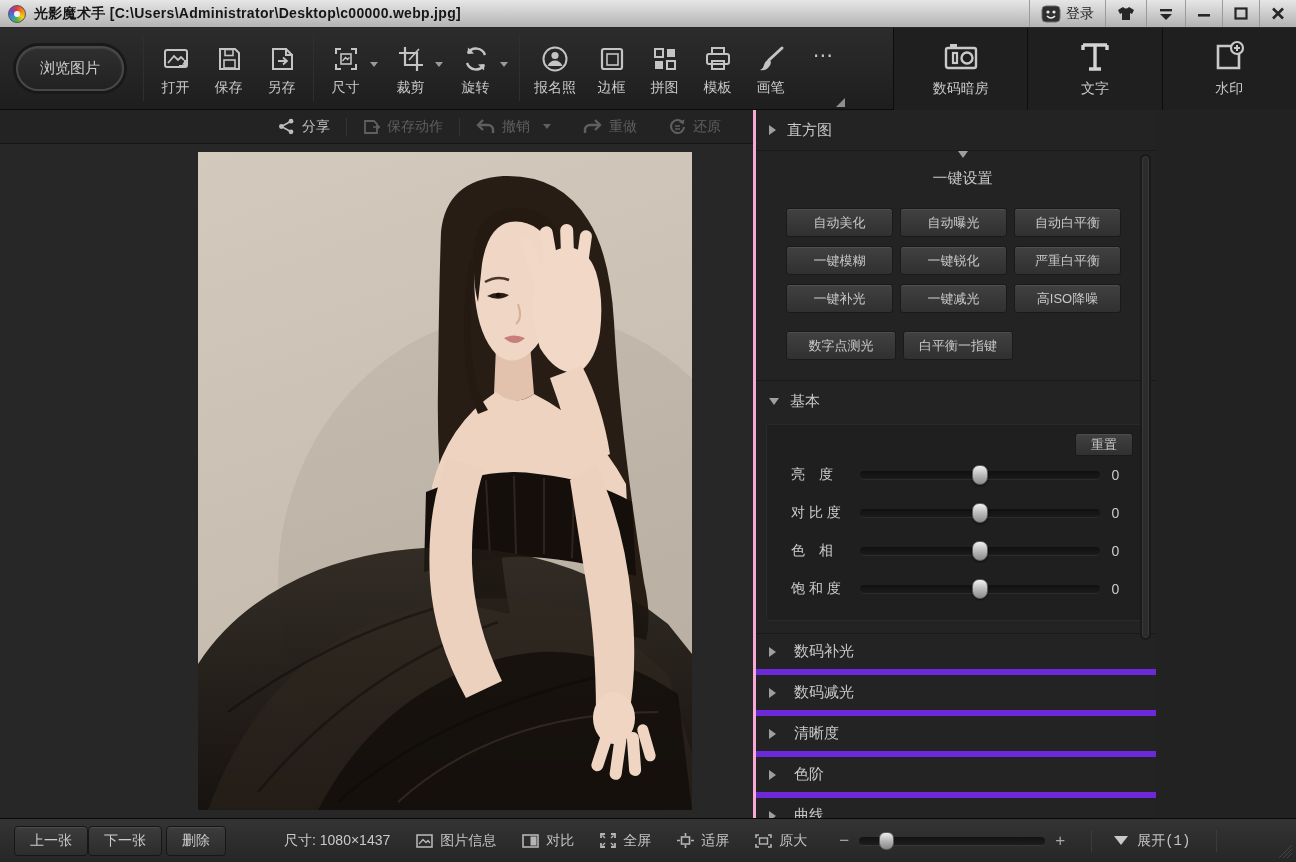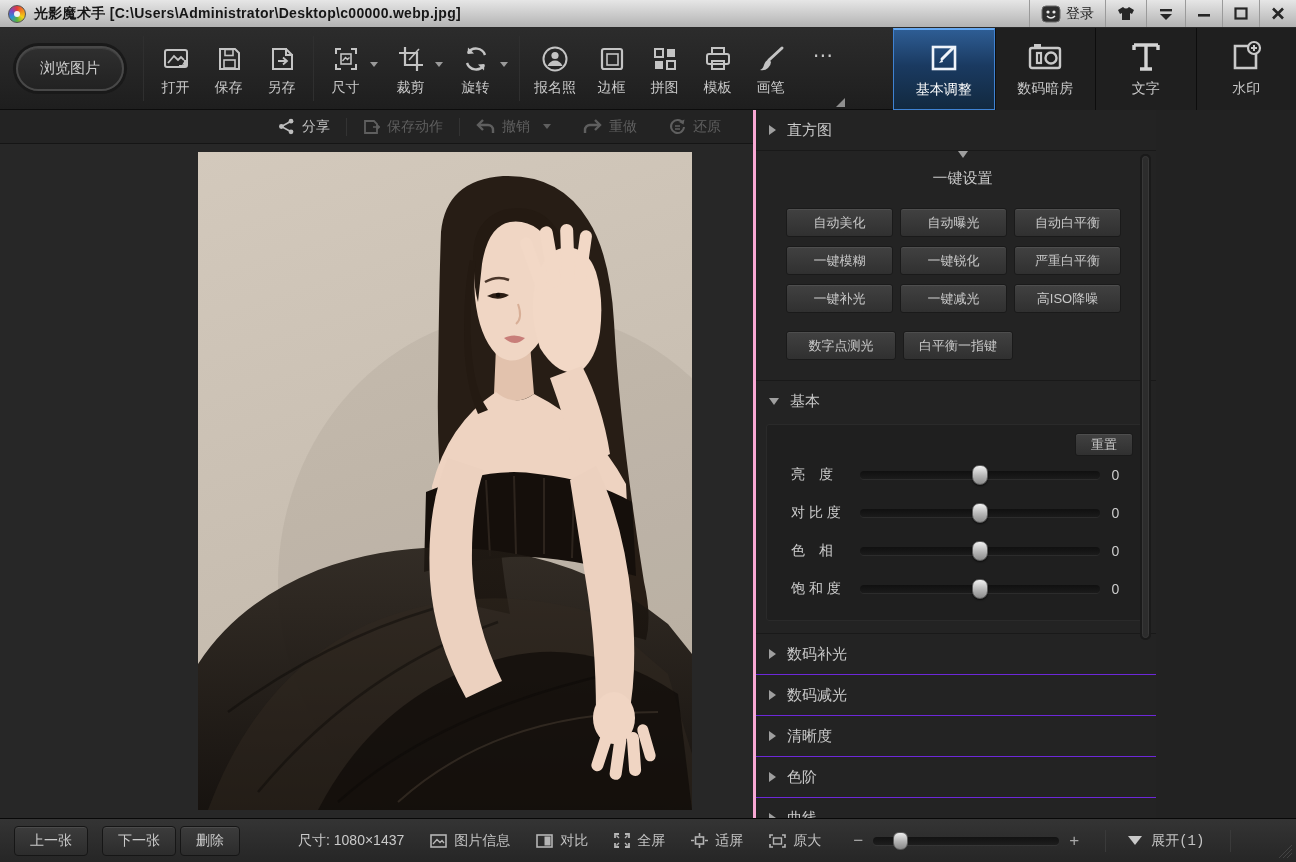"基本调整" div.tab { html: <div> <svg> <rect></rect> <path></path> <path></path> </svg> <span>基本调整</span> </div> -> none }
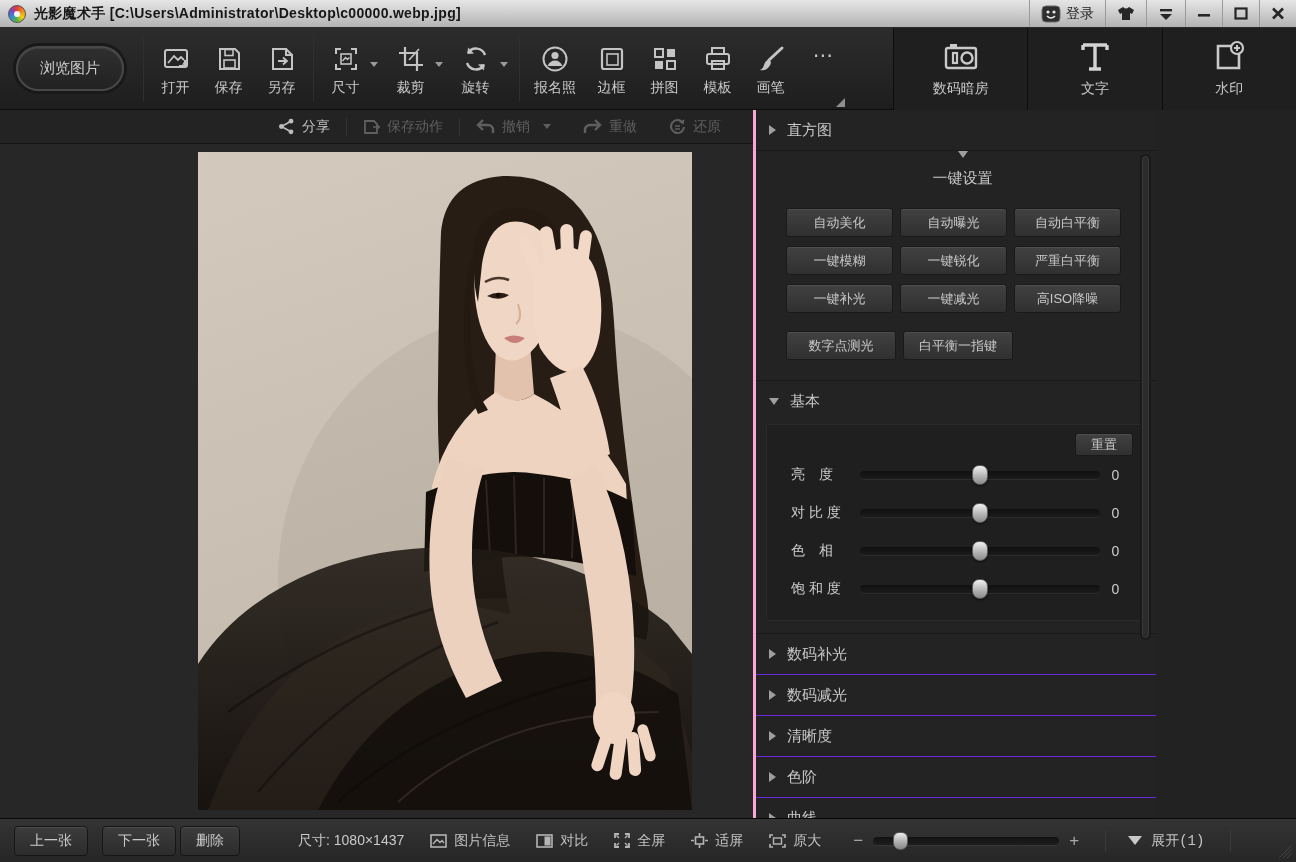"数码补光" .csec { border-bottom: 1px solid #6d28d9 -> 6px solid #6d28d9; gap: 11px -> 18px }
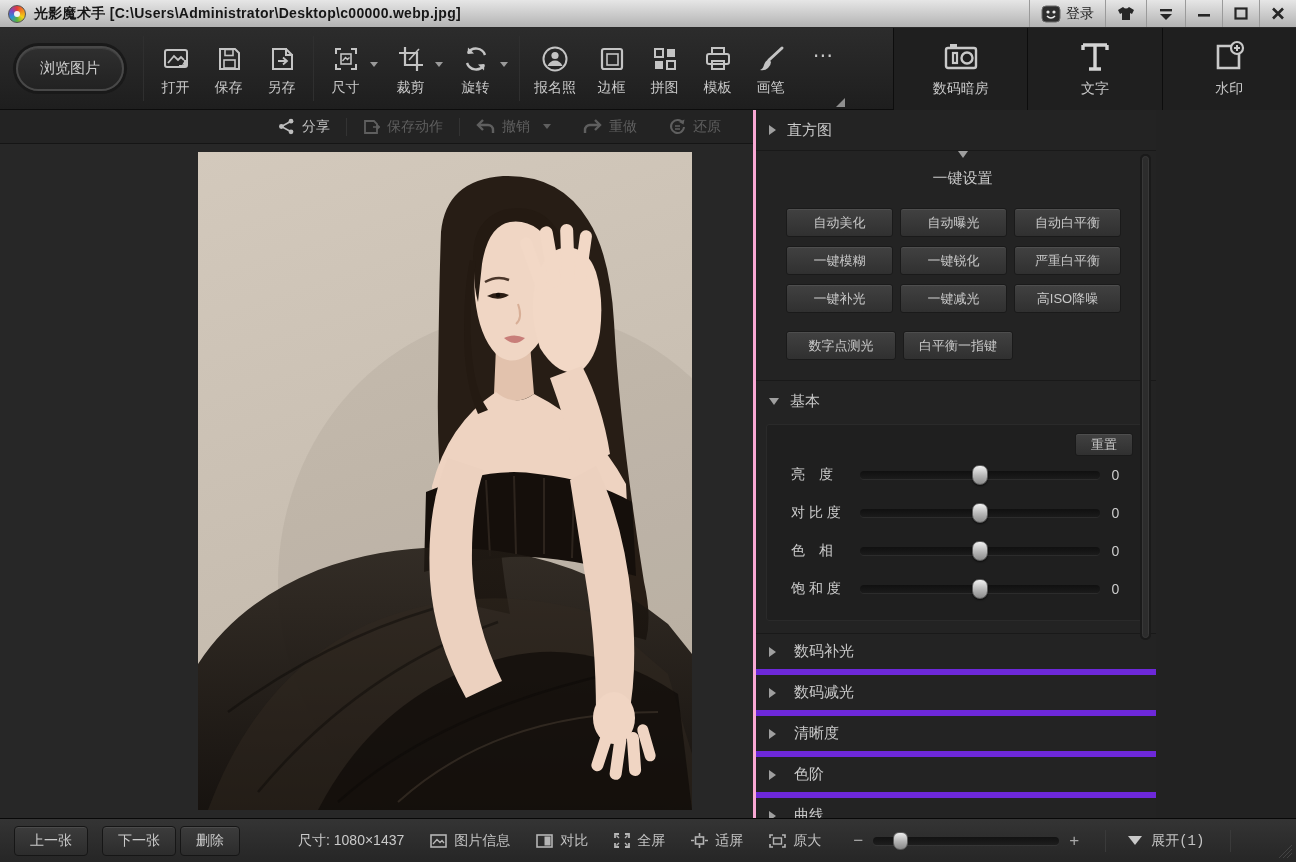"下一张" .sbtn { margin-left: 14px -> 0 }
